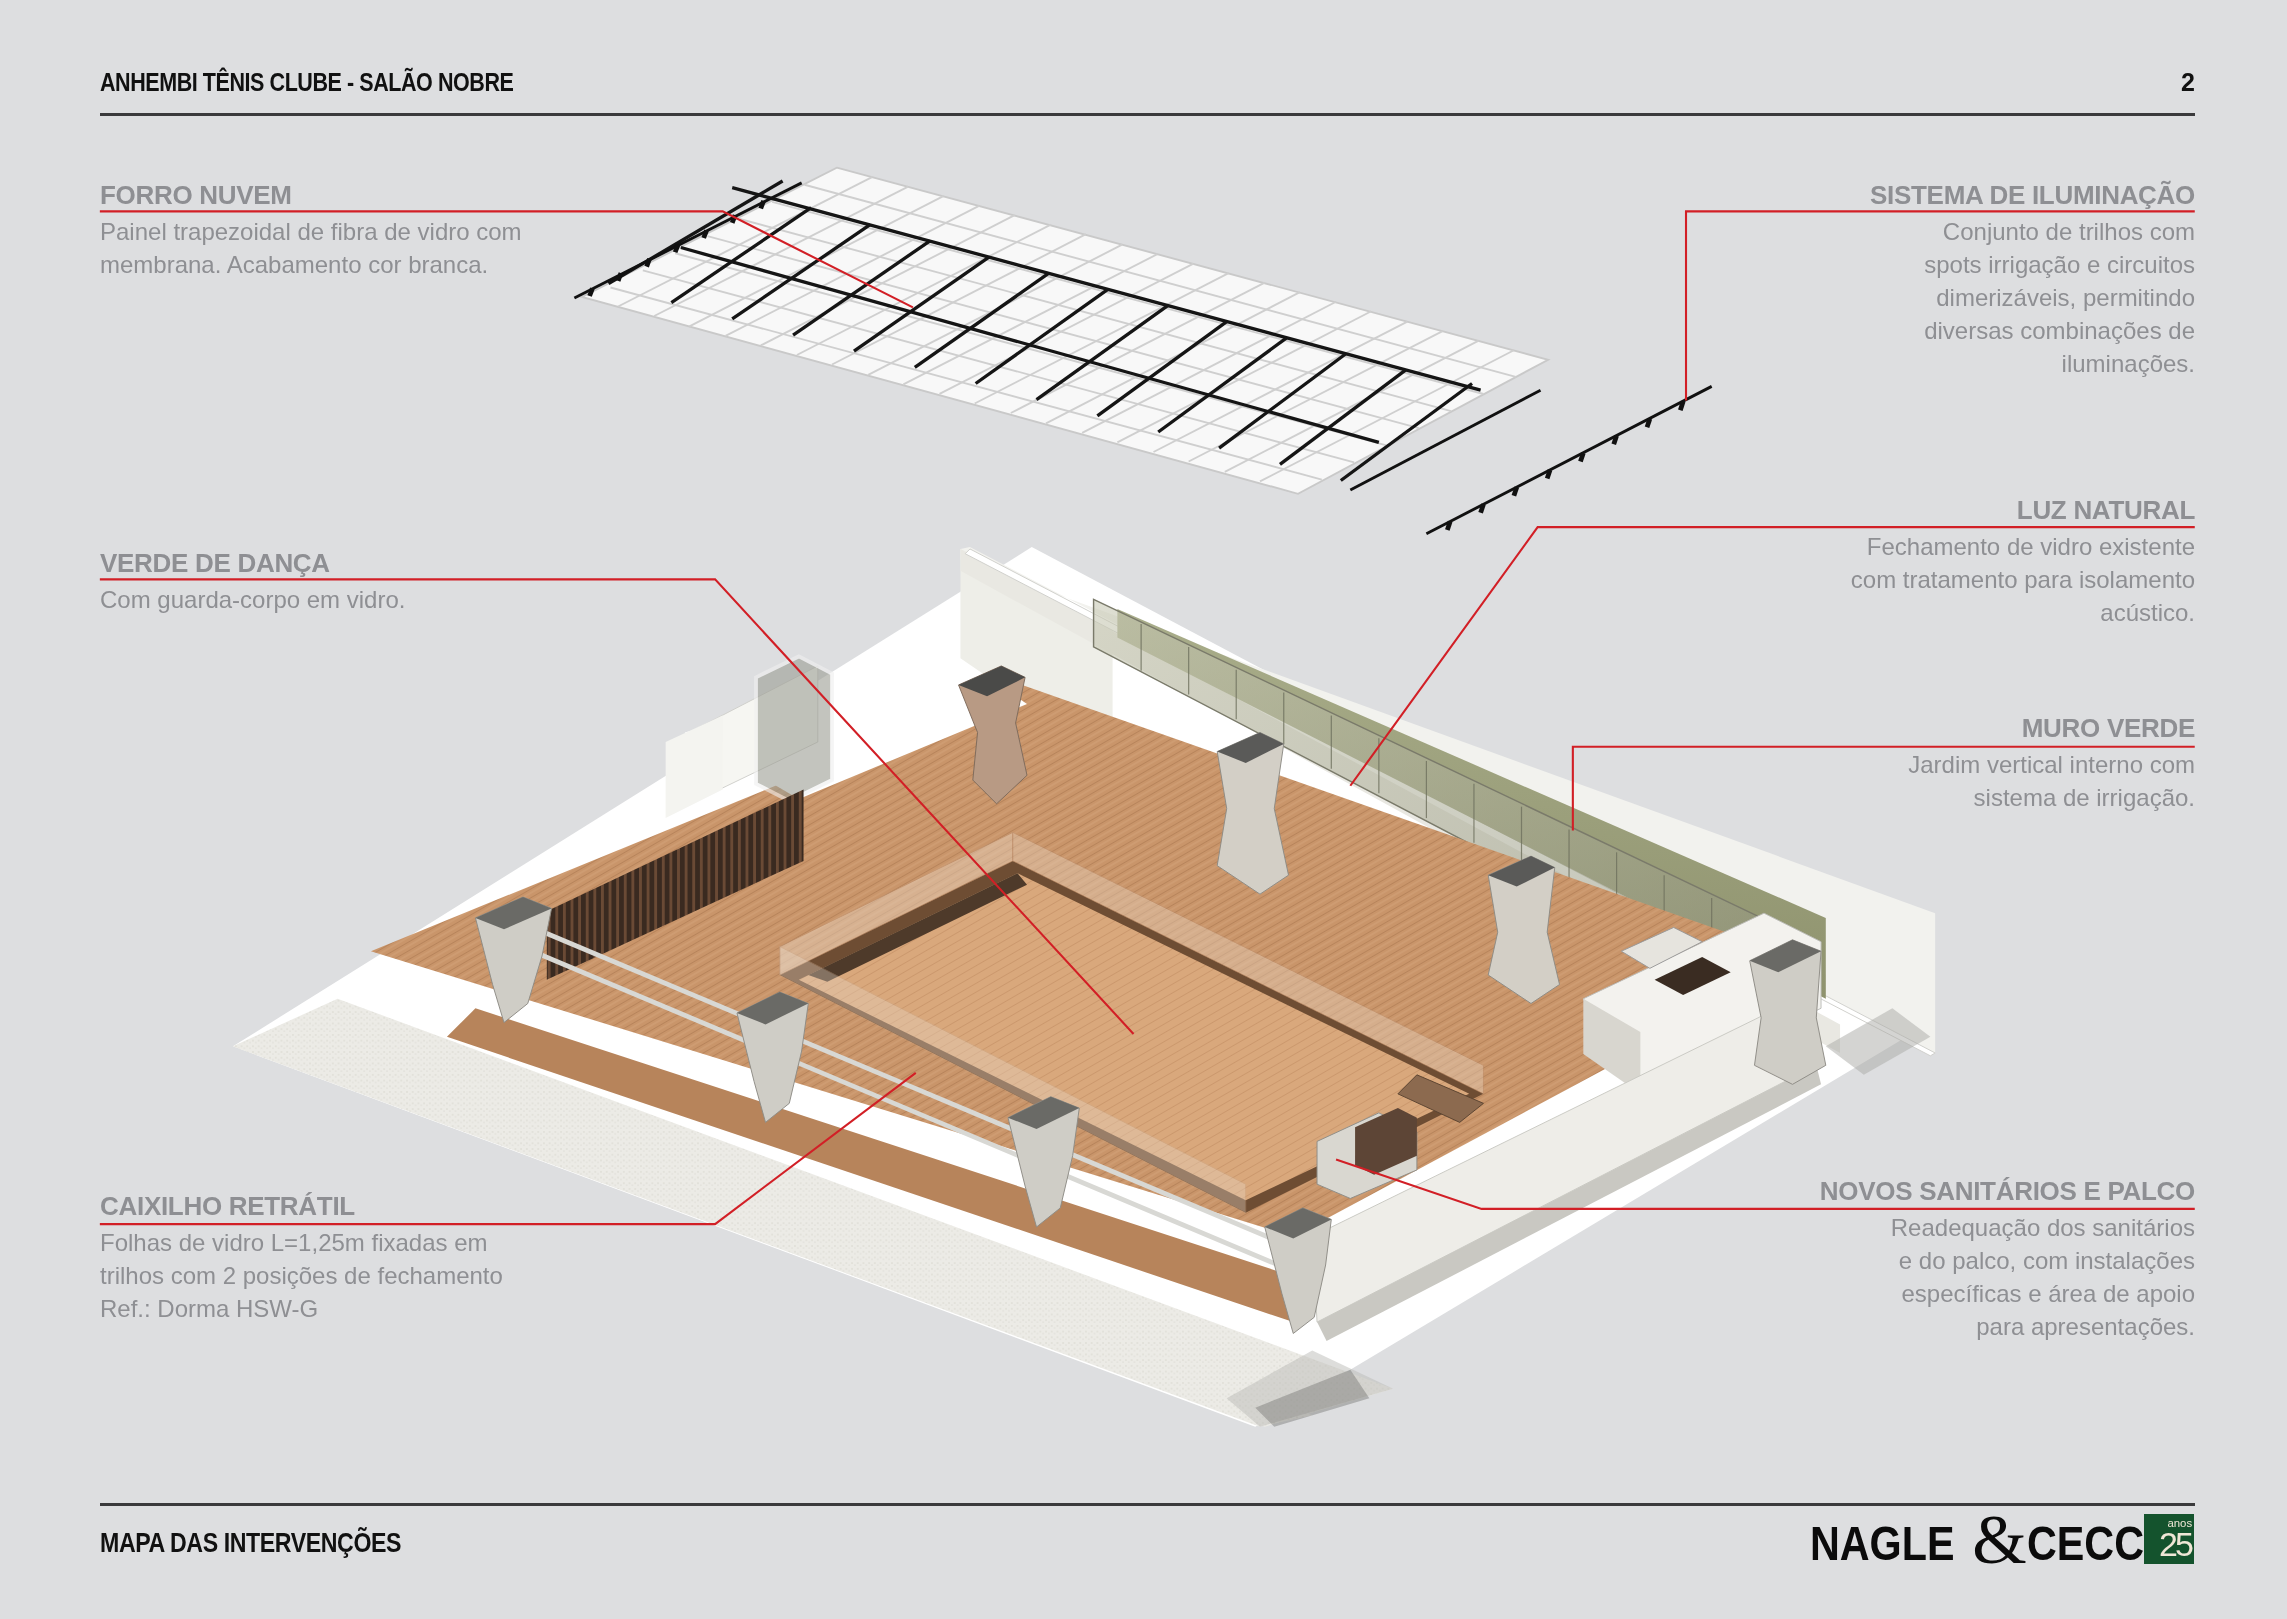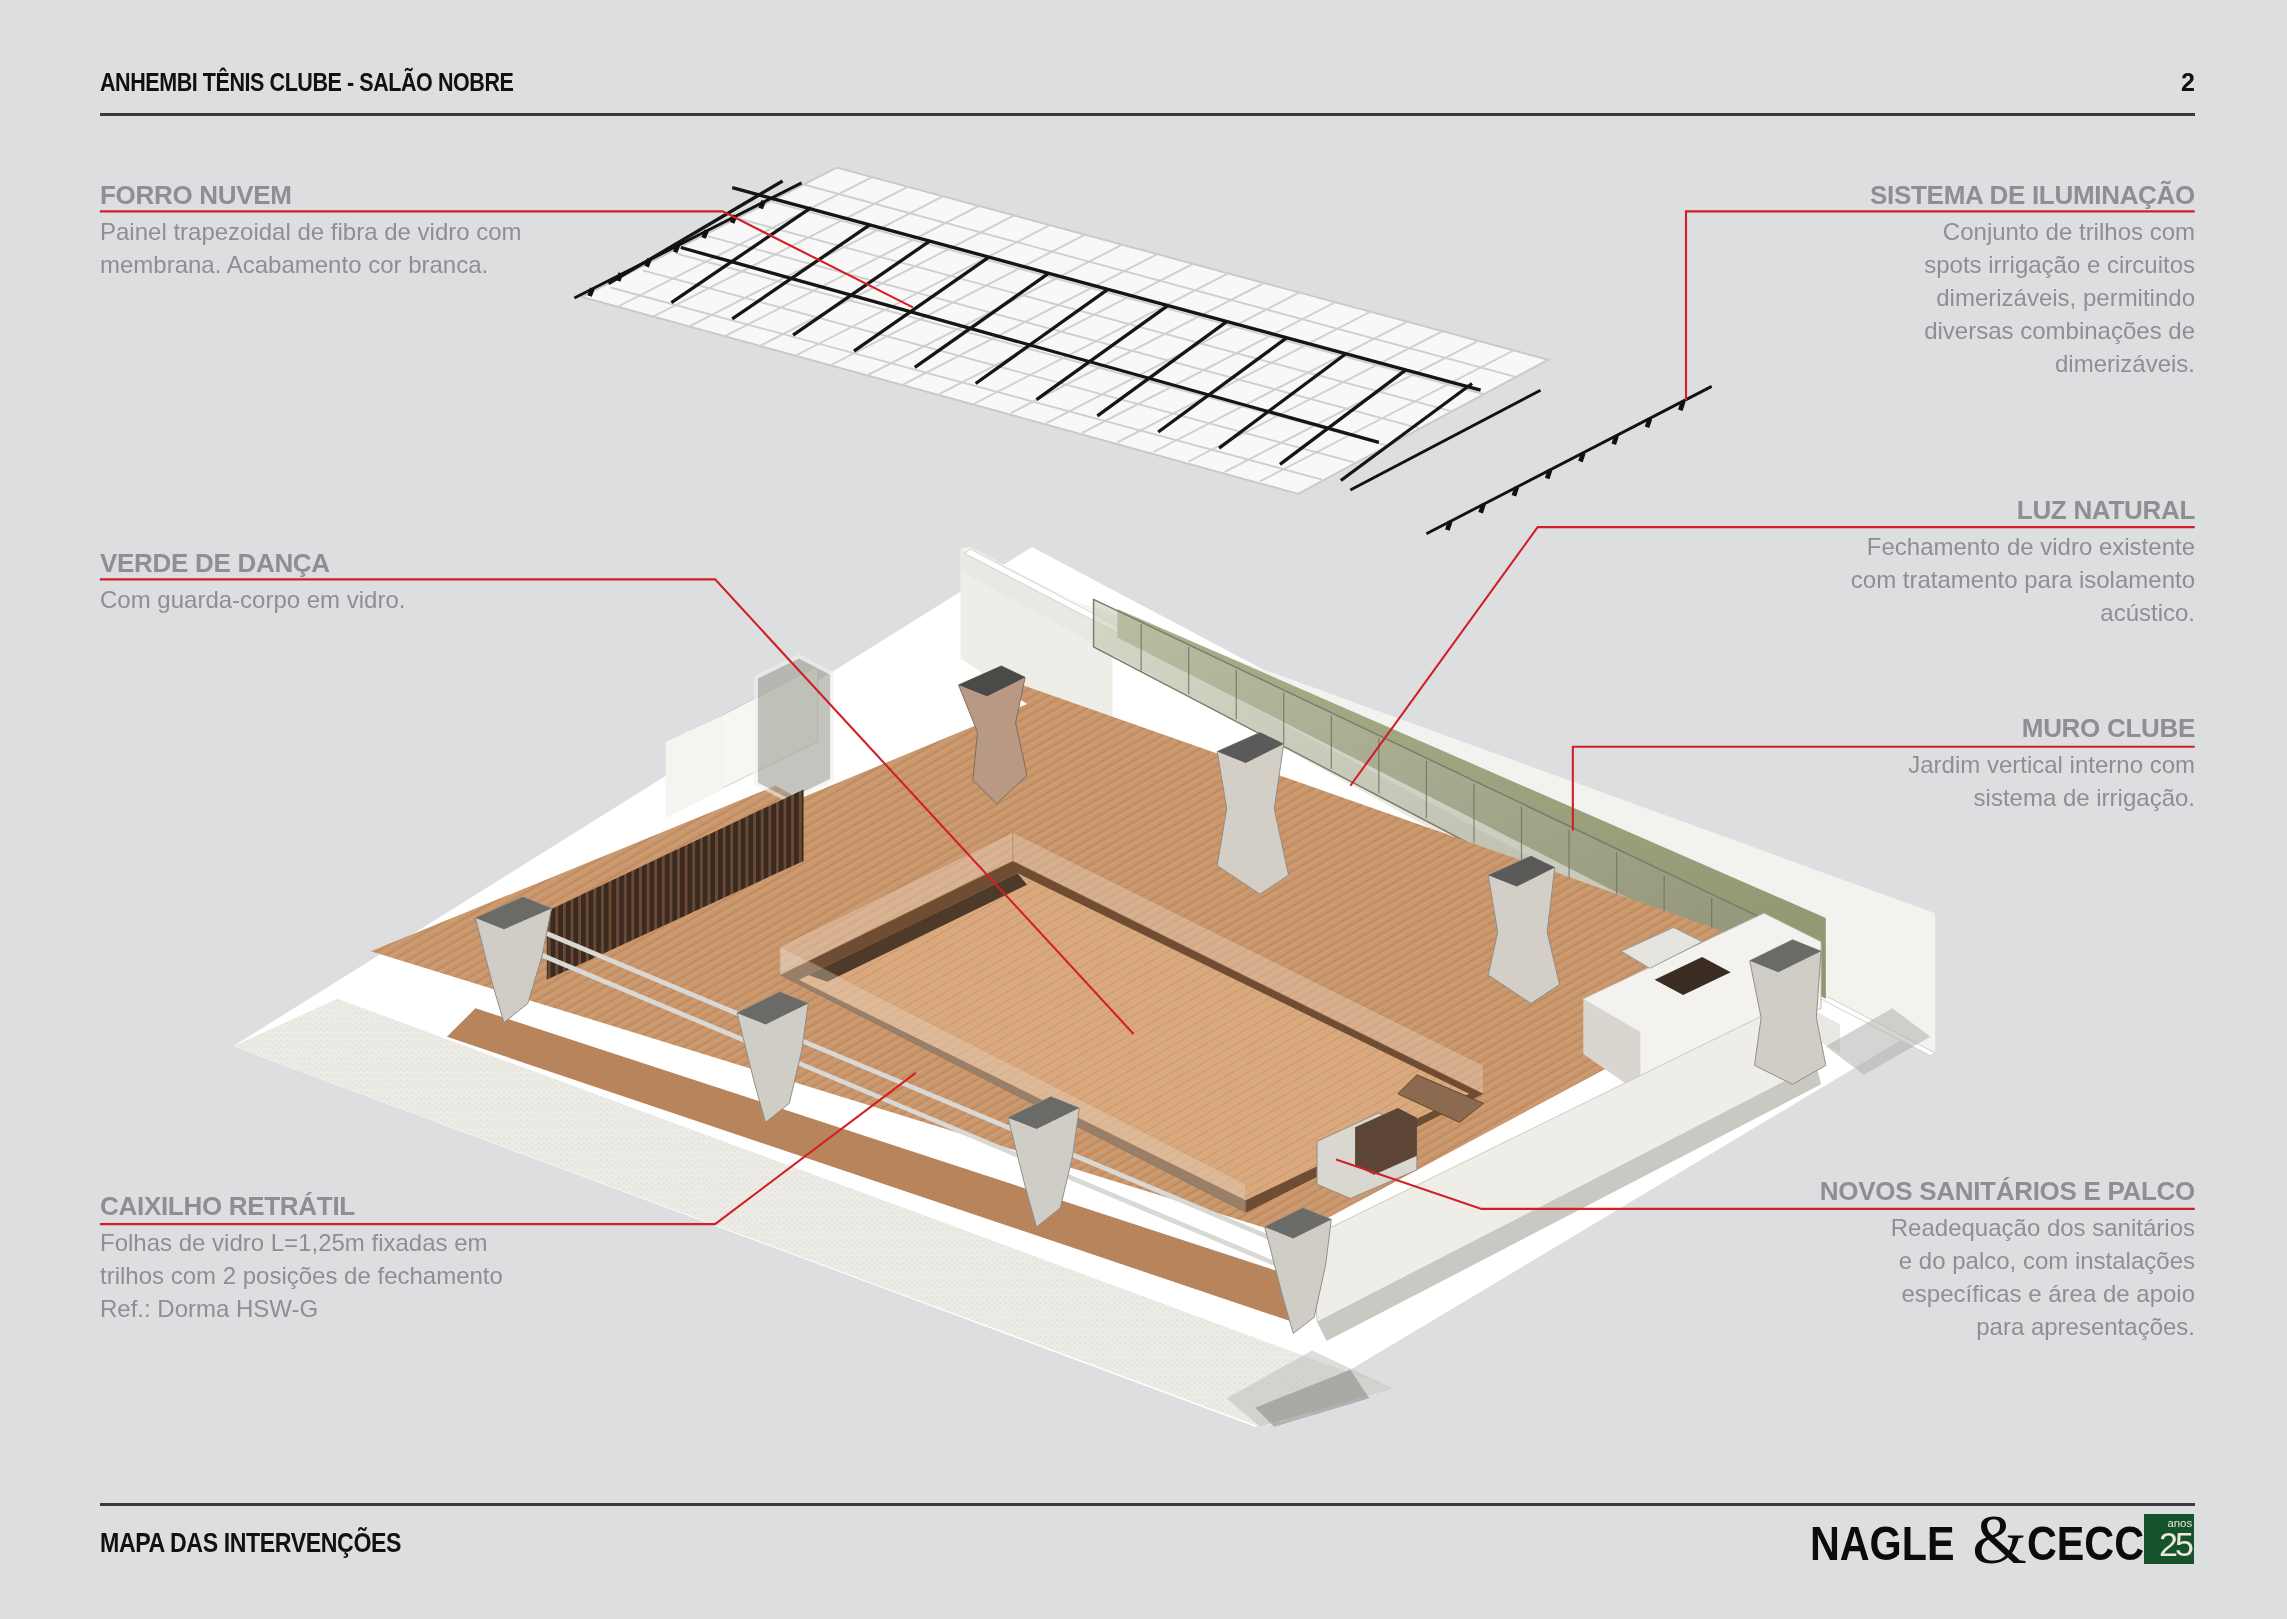"dimerizáveis." span { text: dimerizáveis -> iluminações }
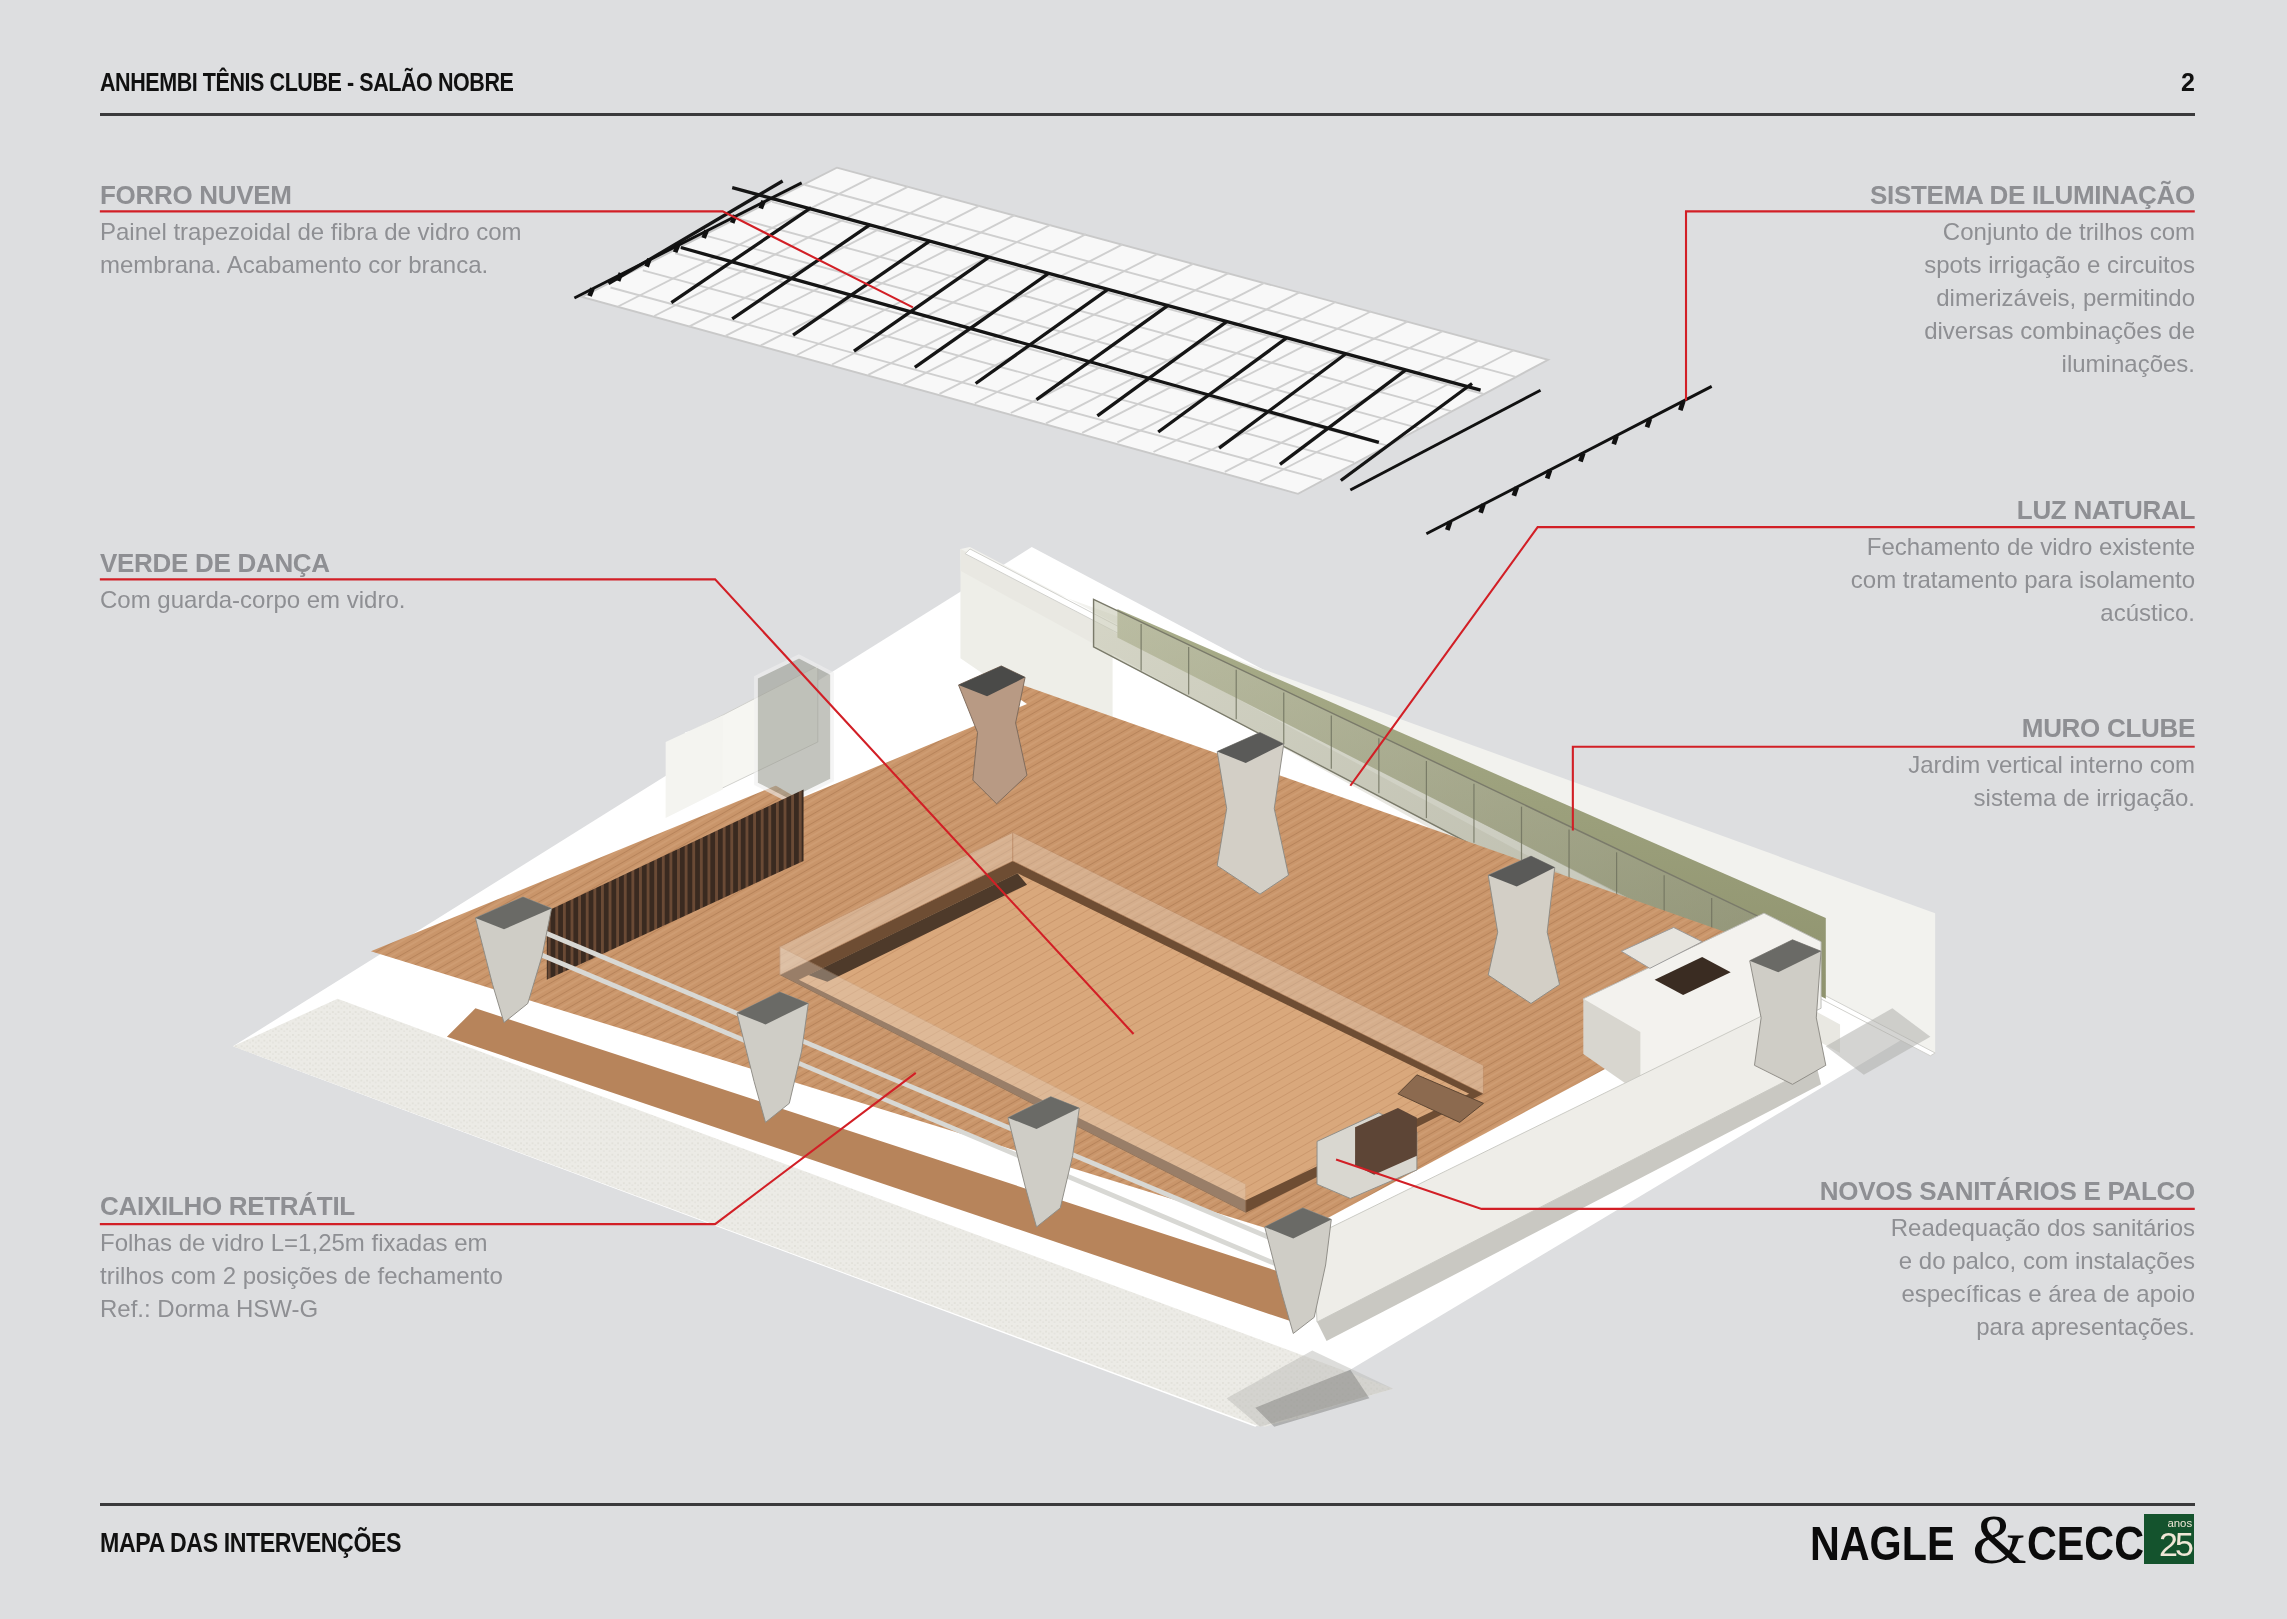"MURO CLUBE" div.ttl { text: CLUBE -> VERDE }
